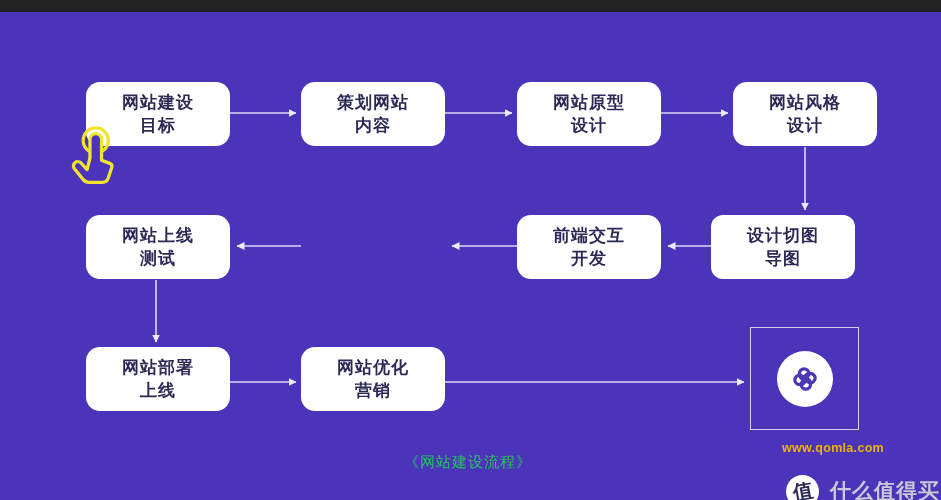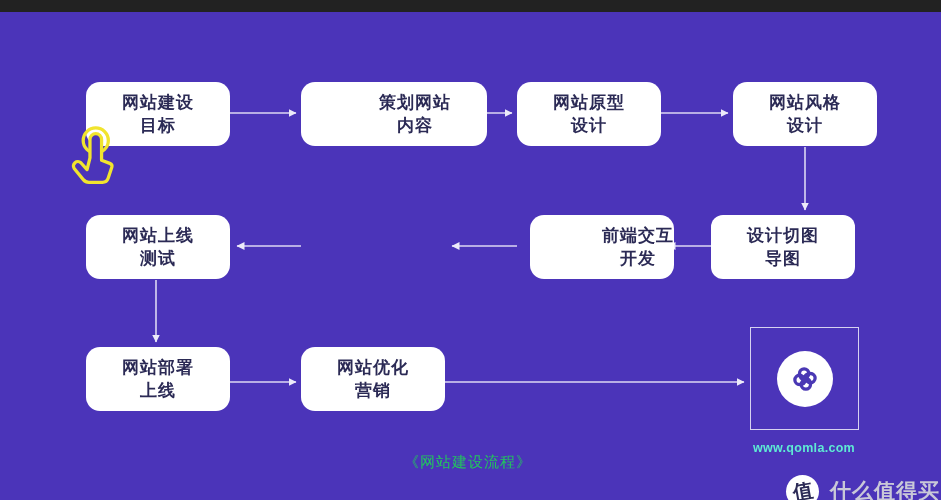"策划网站" .n1 { padding-left: 42px -> none }
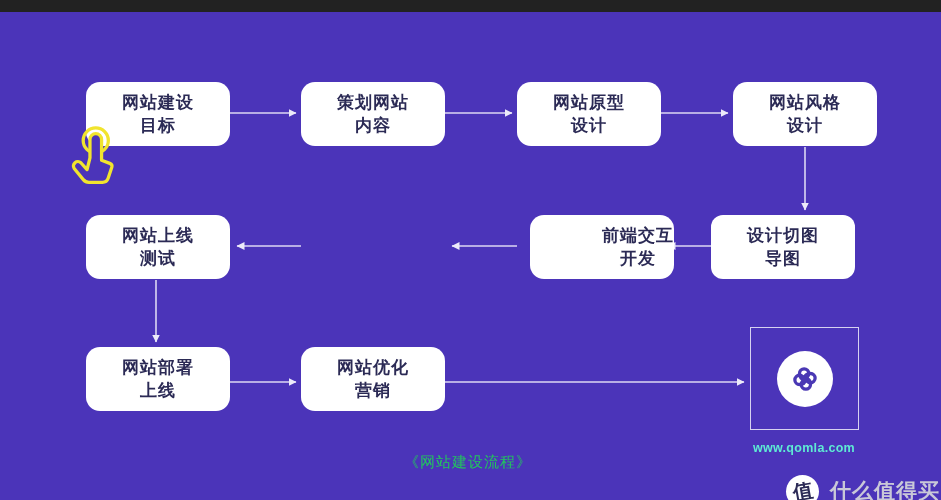"前端交互" .n6 { justify-content: flex-end -> none; left: 530px -> 517px }
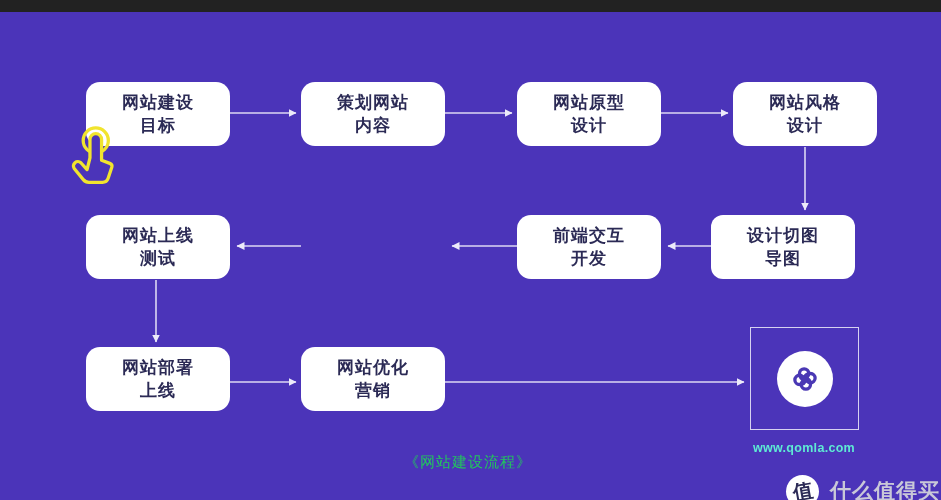"www.qomla.com" .brand-url { color: #5eead4 -> #eab308; text-align: center -> right }
